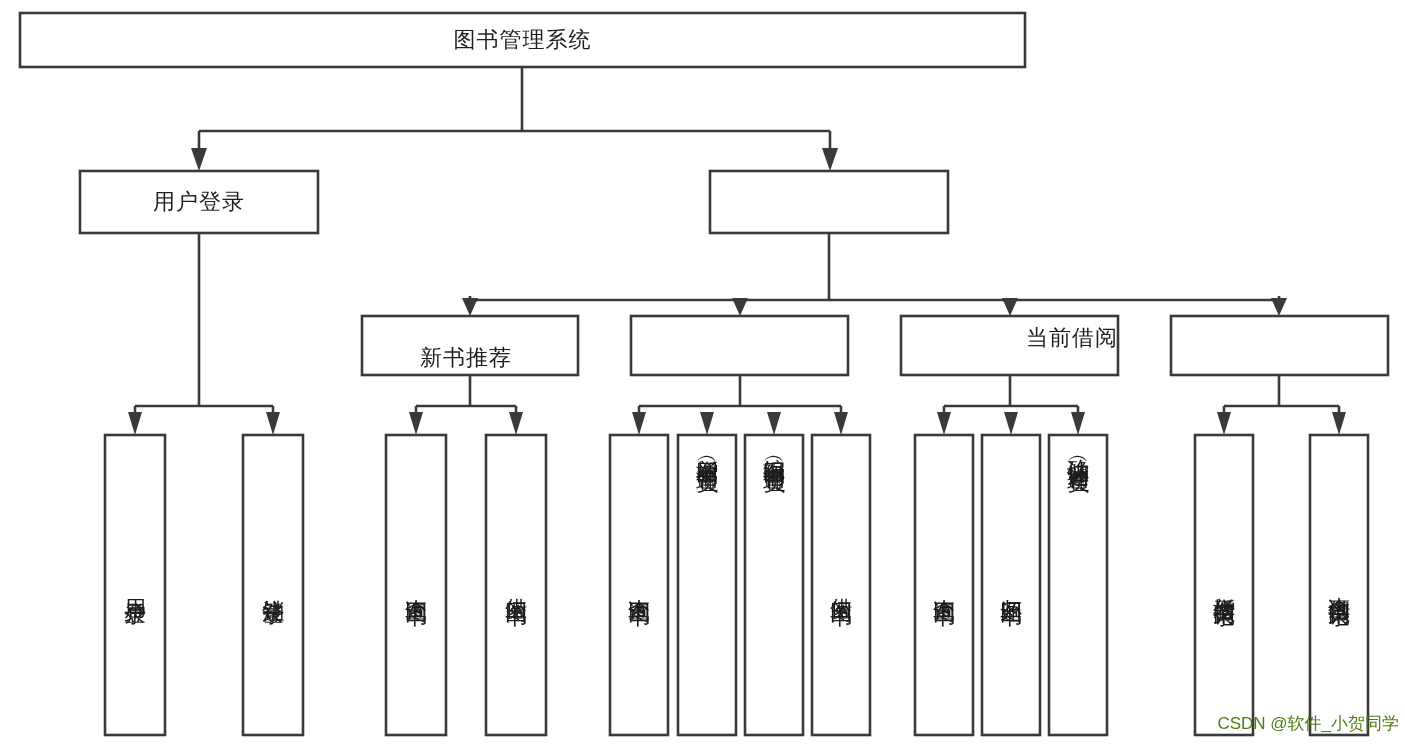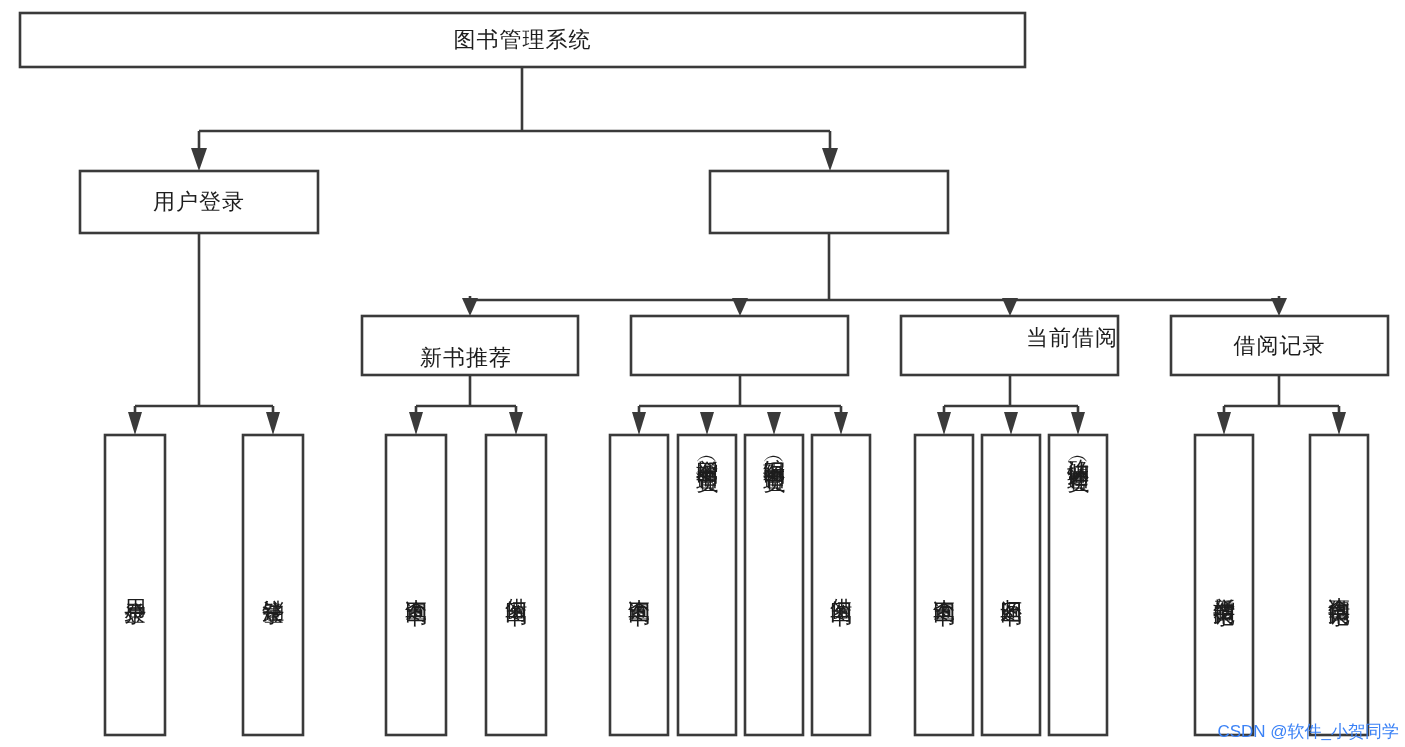"借阅记录" div.hlabel-wrap { html: <div> <span>借阅记录</span> </div> -> none }
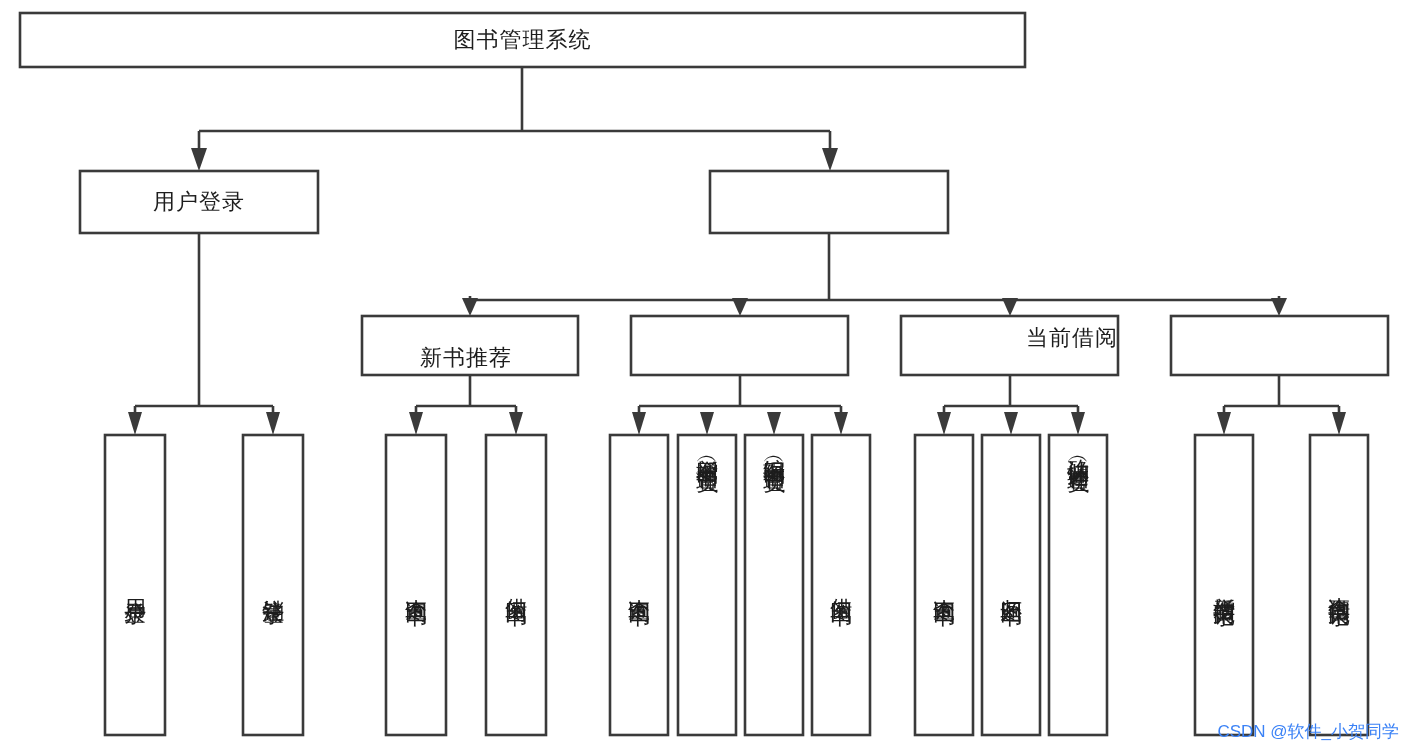"CSDN @软件_小贺同学" #watermark { bottom: 4px -> 12px; color: #3b82f6 -> #4d7c0f }
